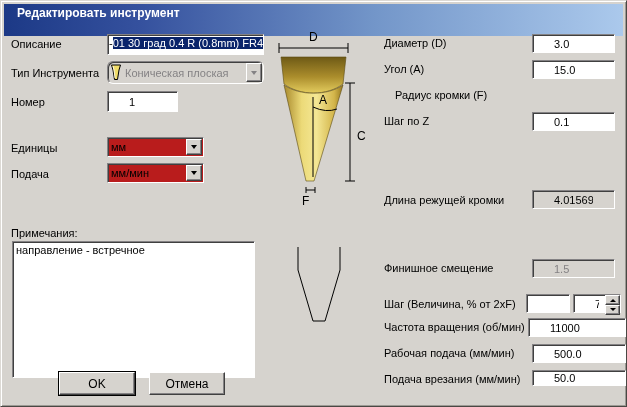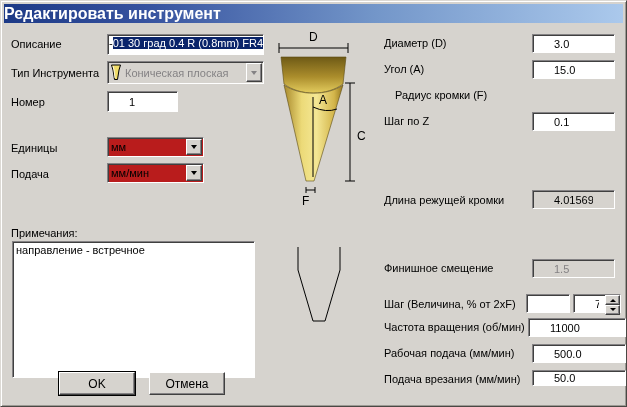"Редактировать инструмент" .titlebar { font-size: 16px -> 12px; height: 19px -> 32px; padding-left: 0 -> 13px }
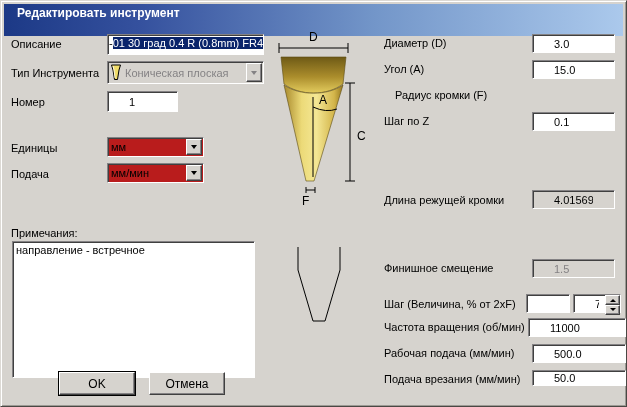"Коническая плоская" div.combo { border-radius: none -> 6px }
